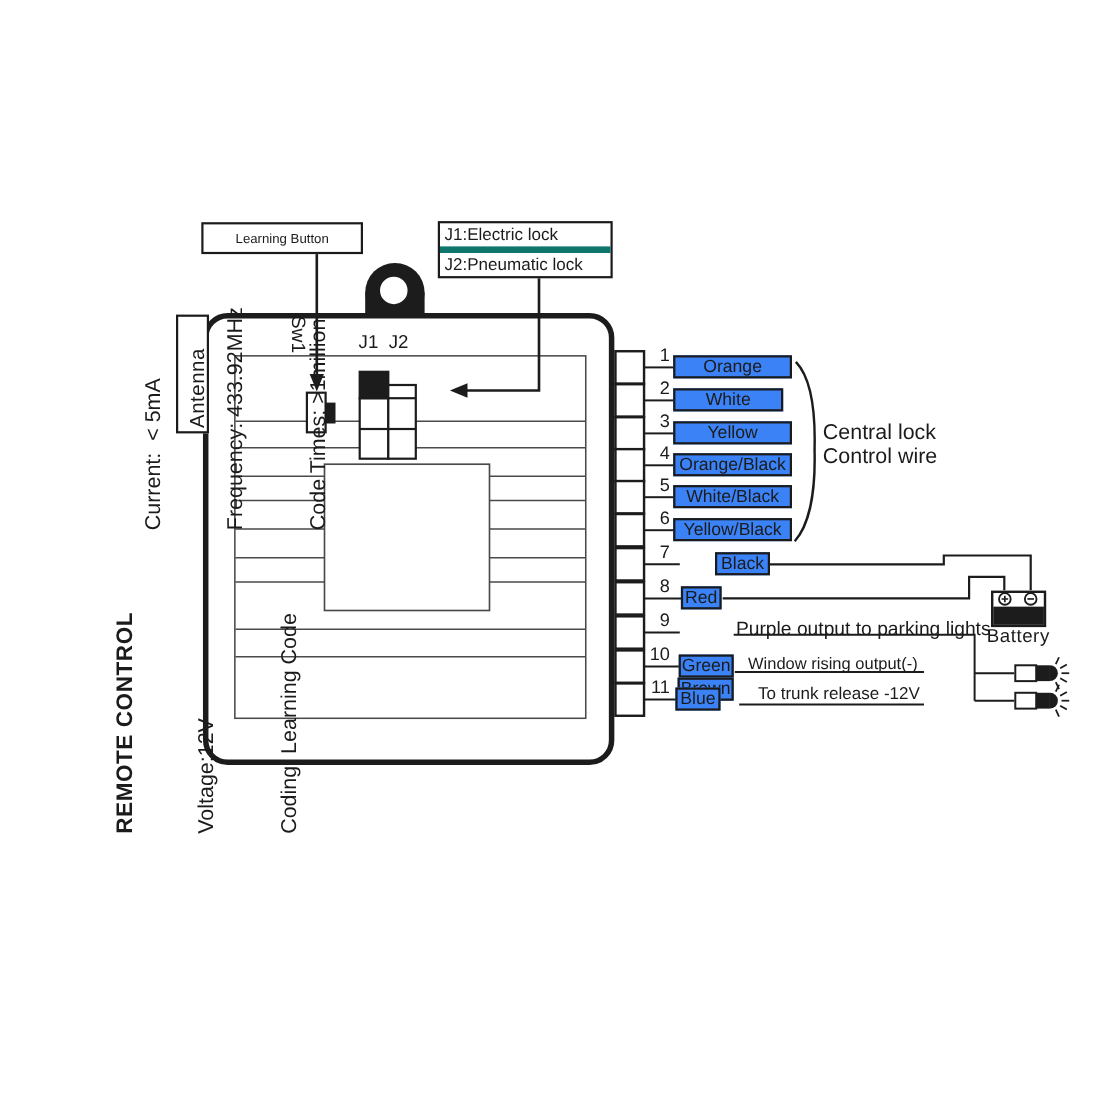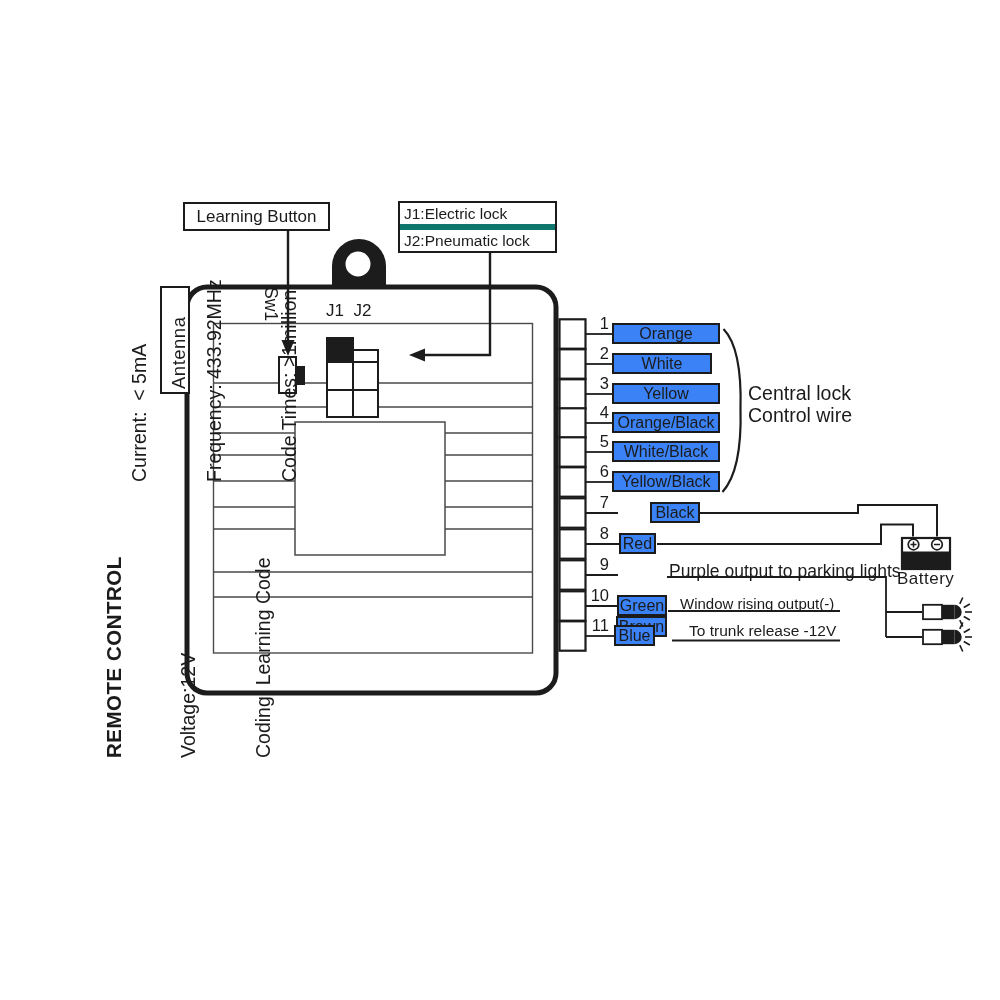"Learning Button" .callout-box { font-size: 17px -> 12px }
